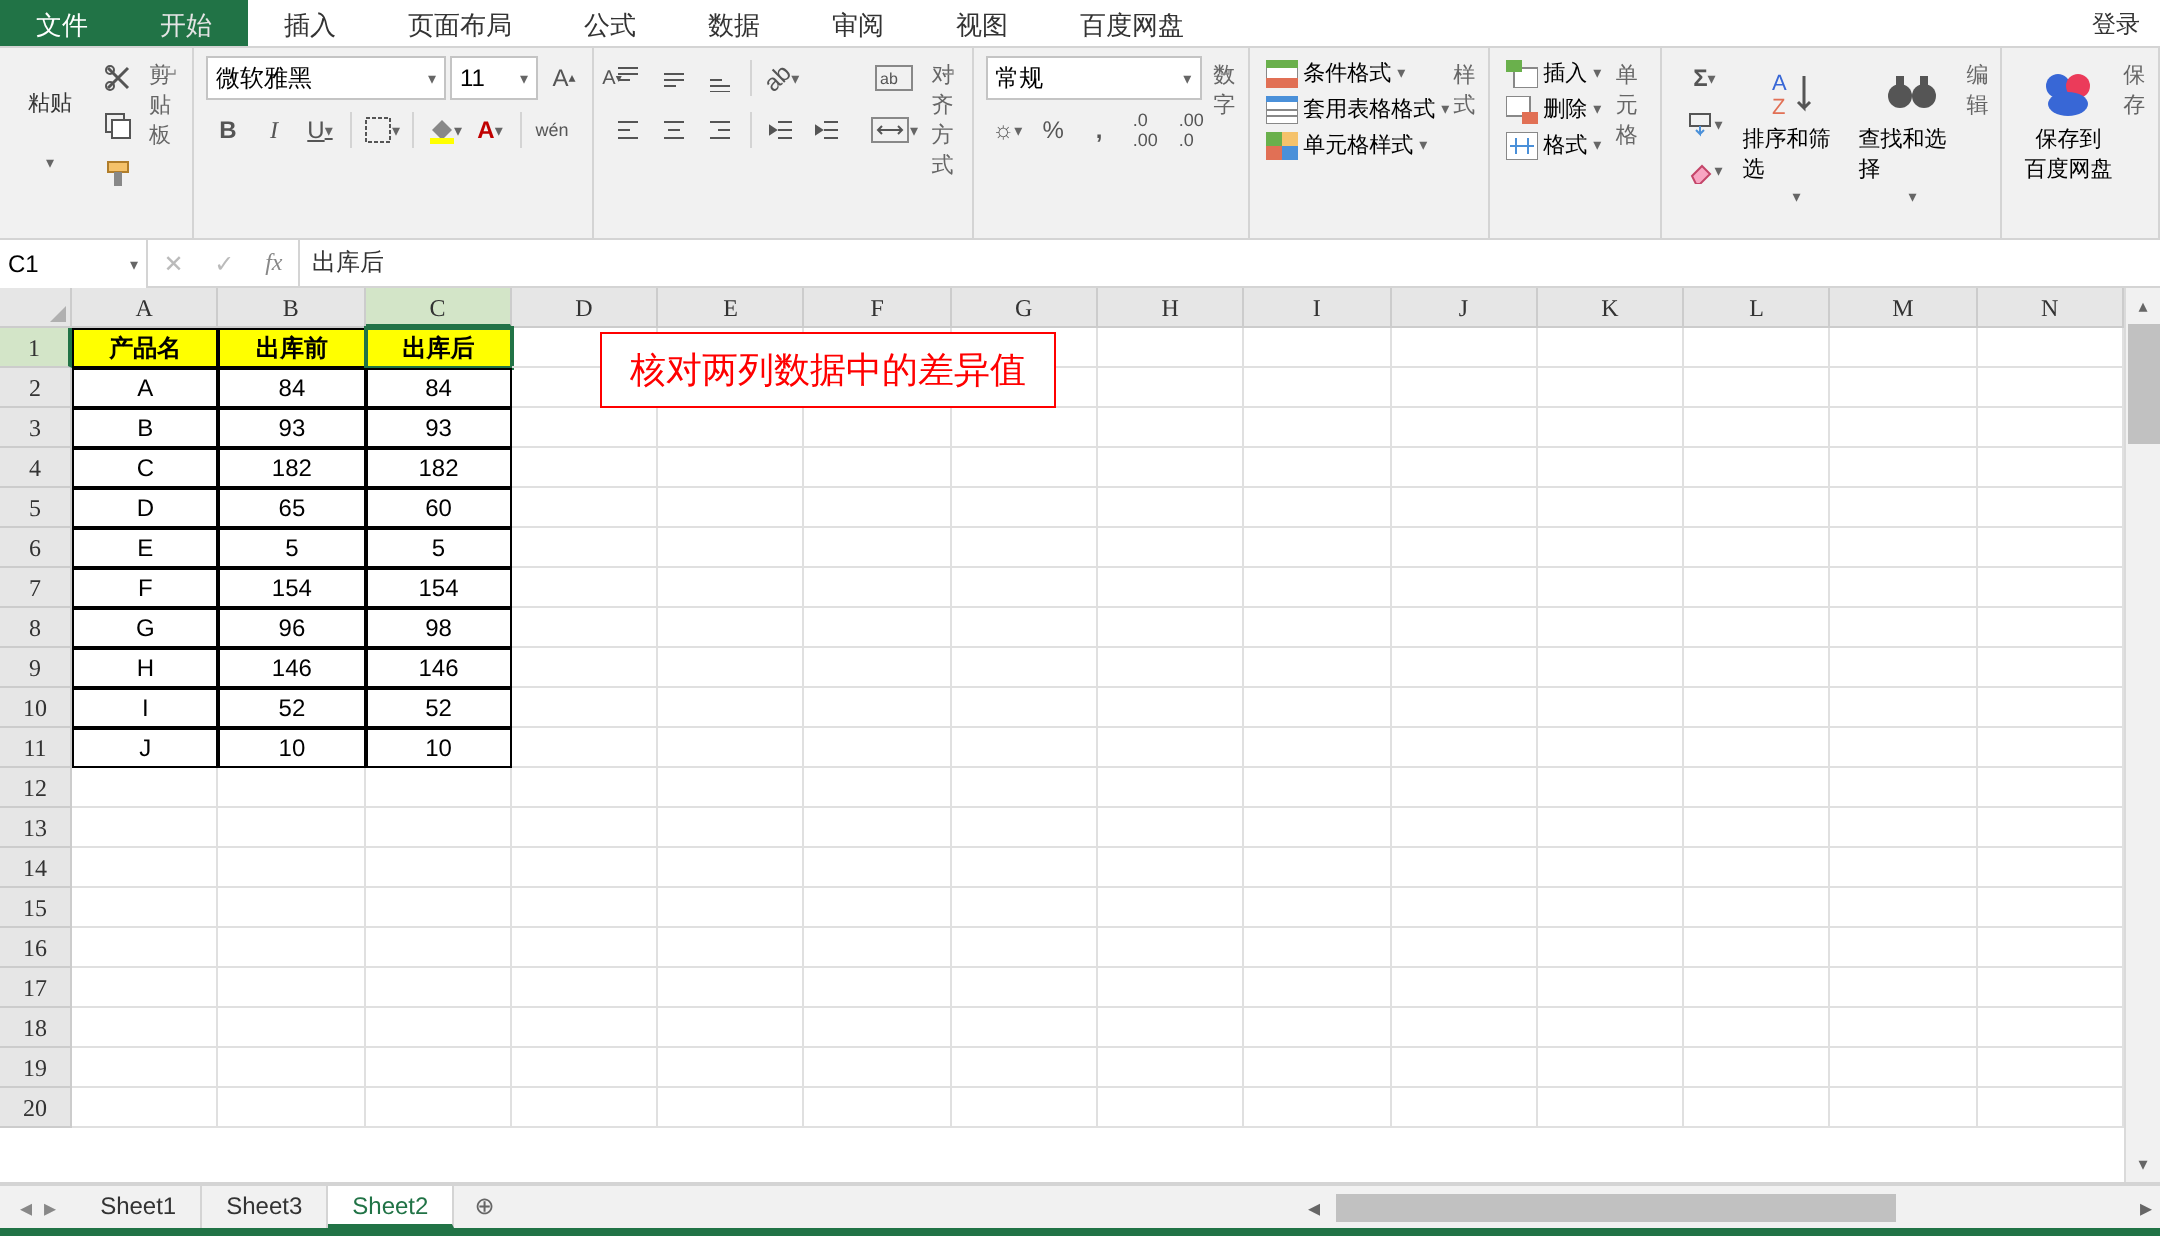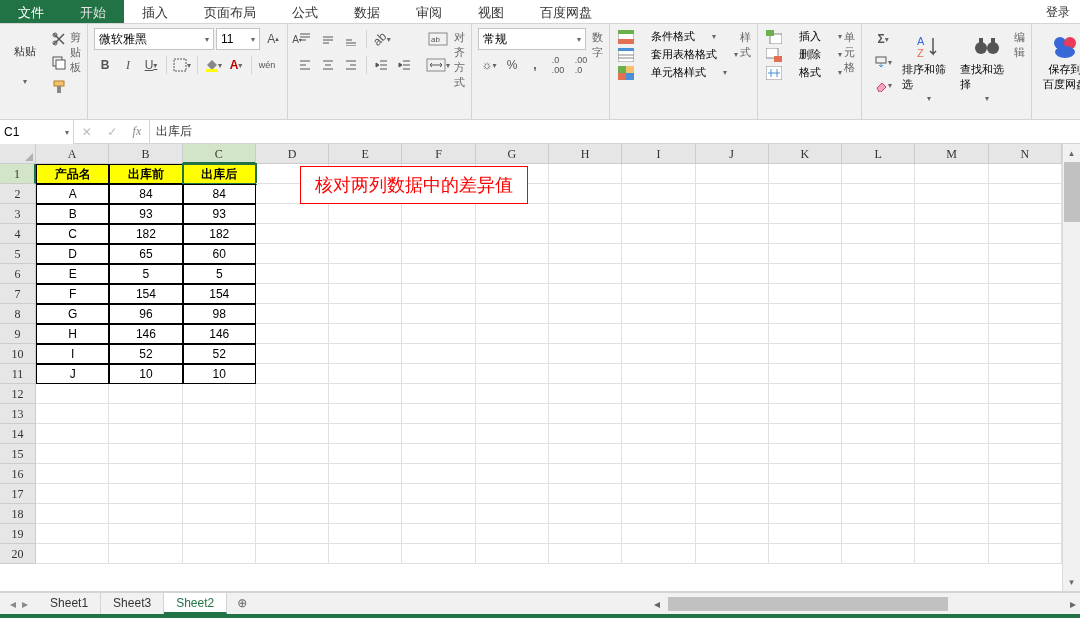"条件格式" .stylelist .row { gap: 17px -> 3px }
